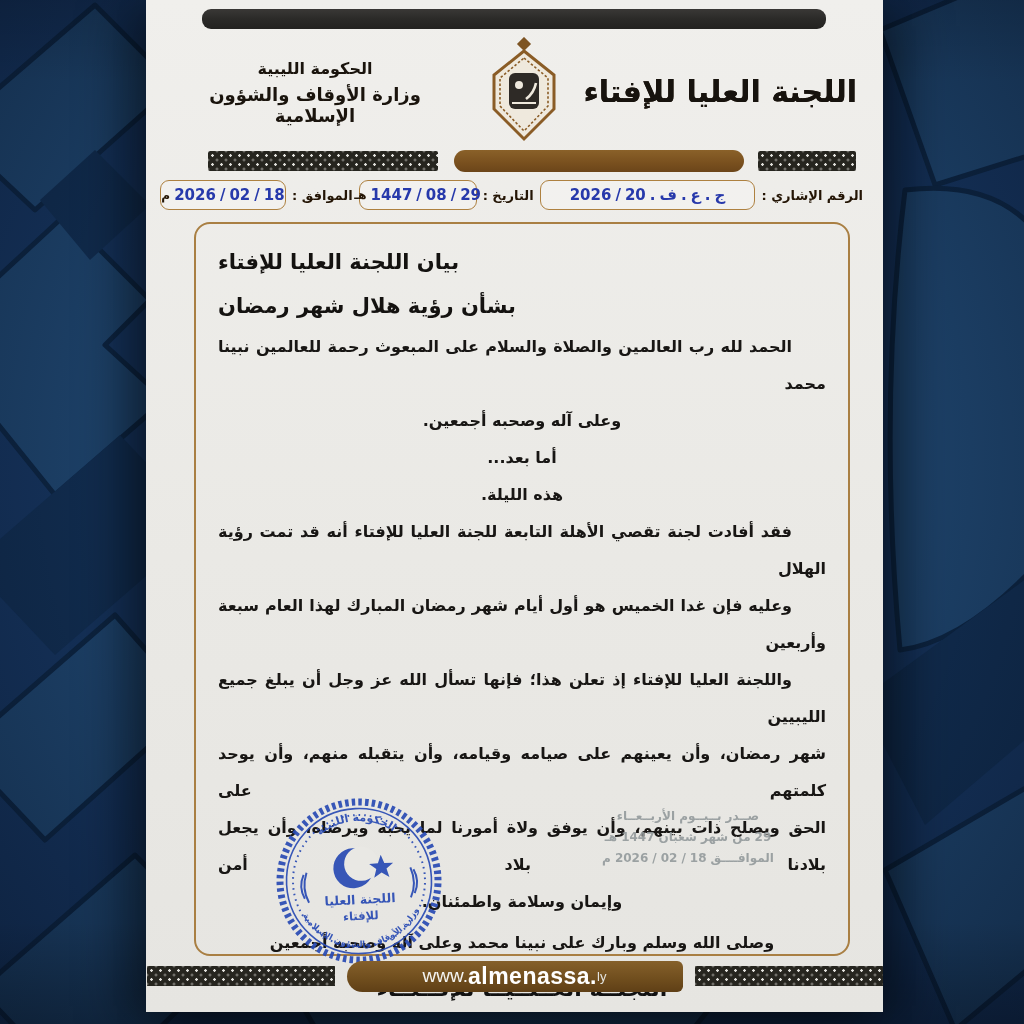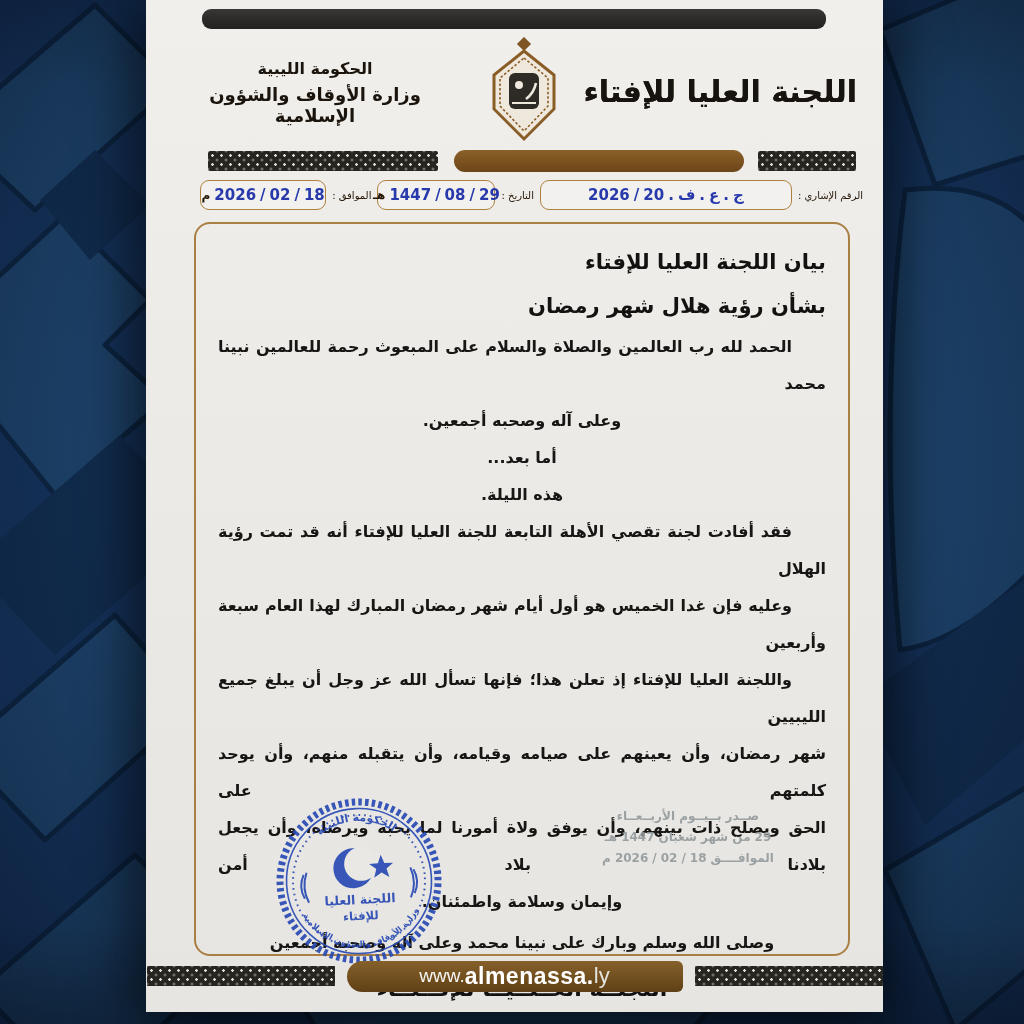"الموافق :" .f-label { font-size: 10px -> 13px; font-weight: normal -> bold }
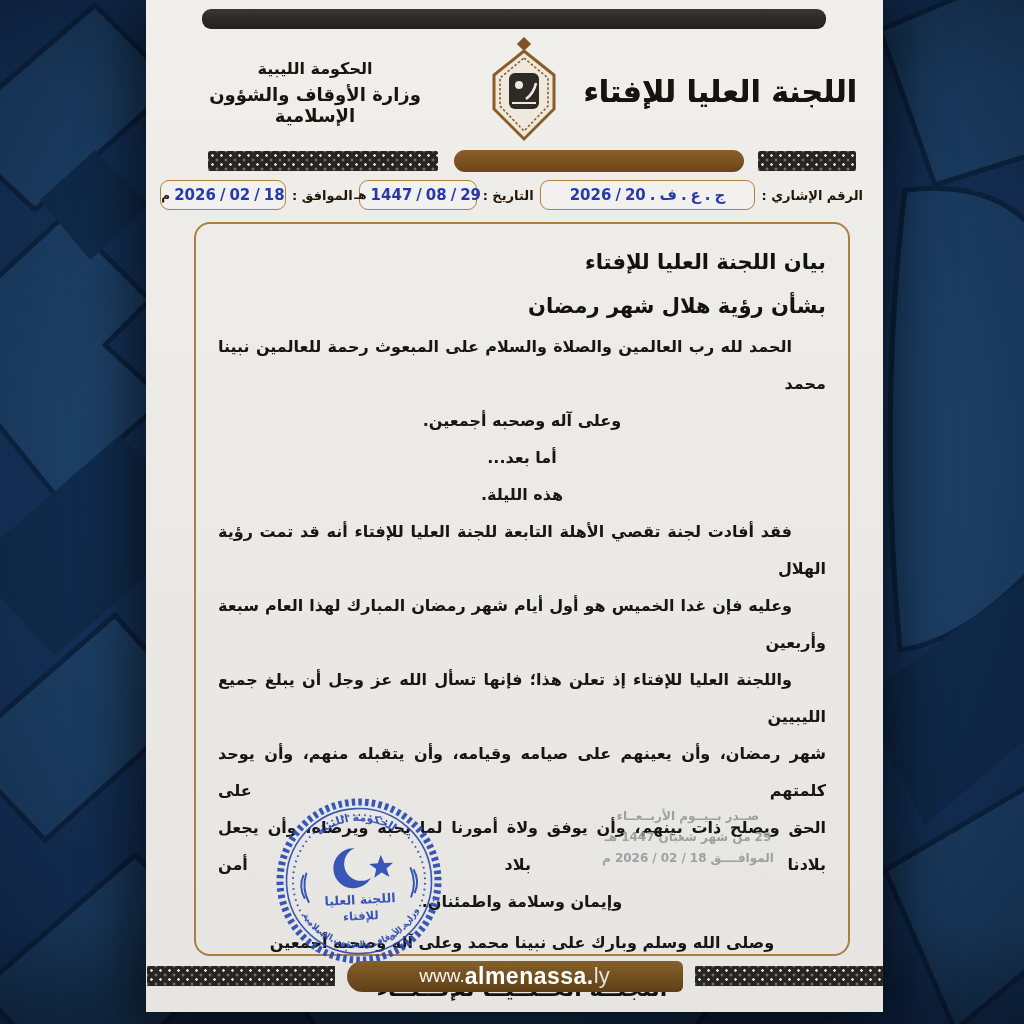"بيان اللجنة العليا للإفتاء" .t-title { text-align: right -> left }
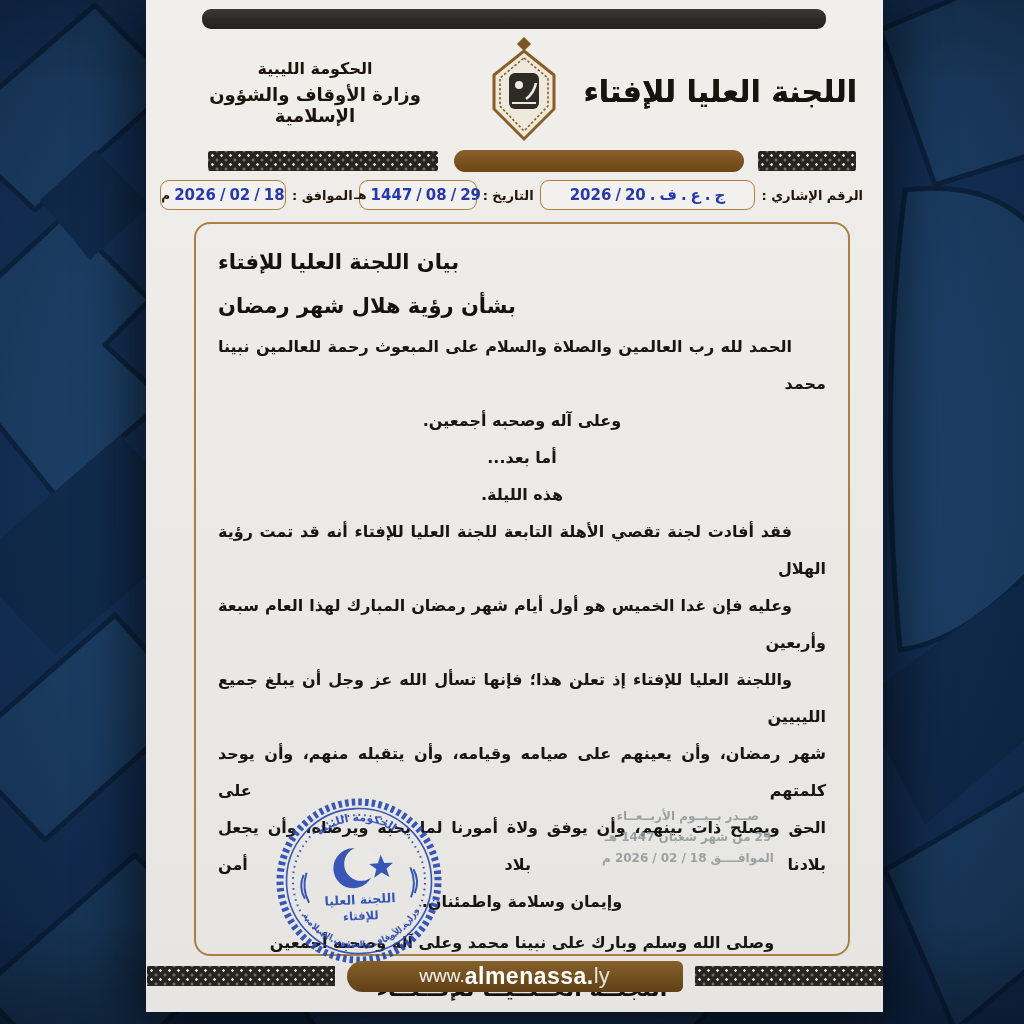"ly" .url-suf { font-size: 22px -> 13px }
